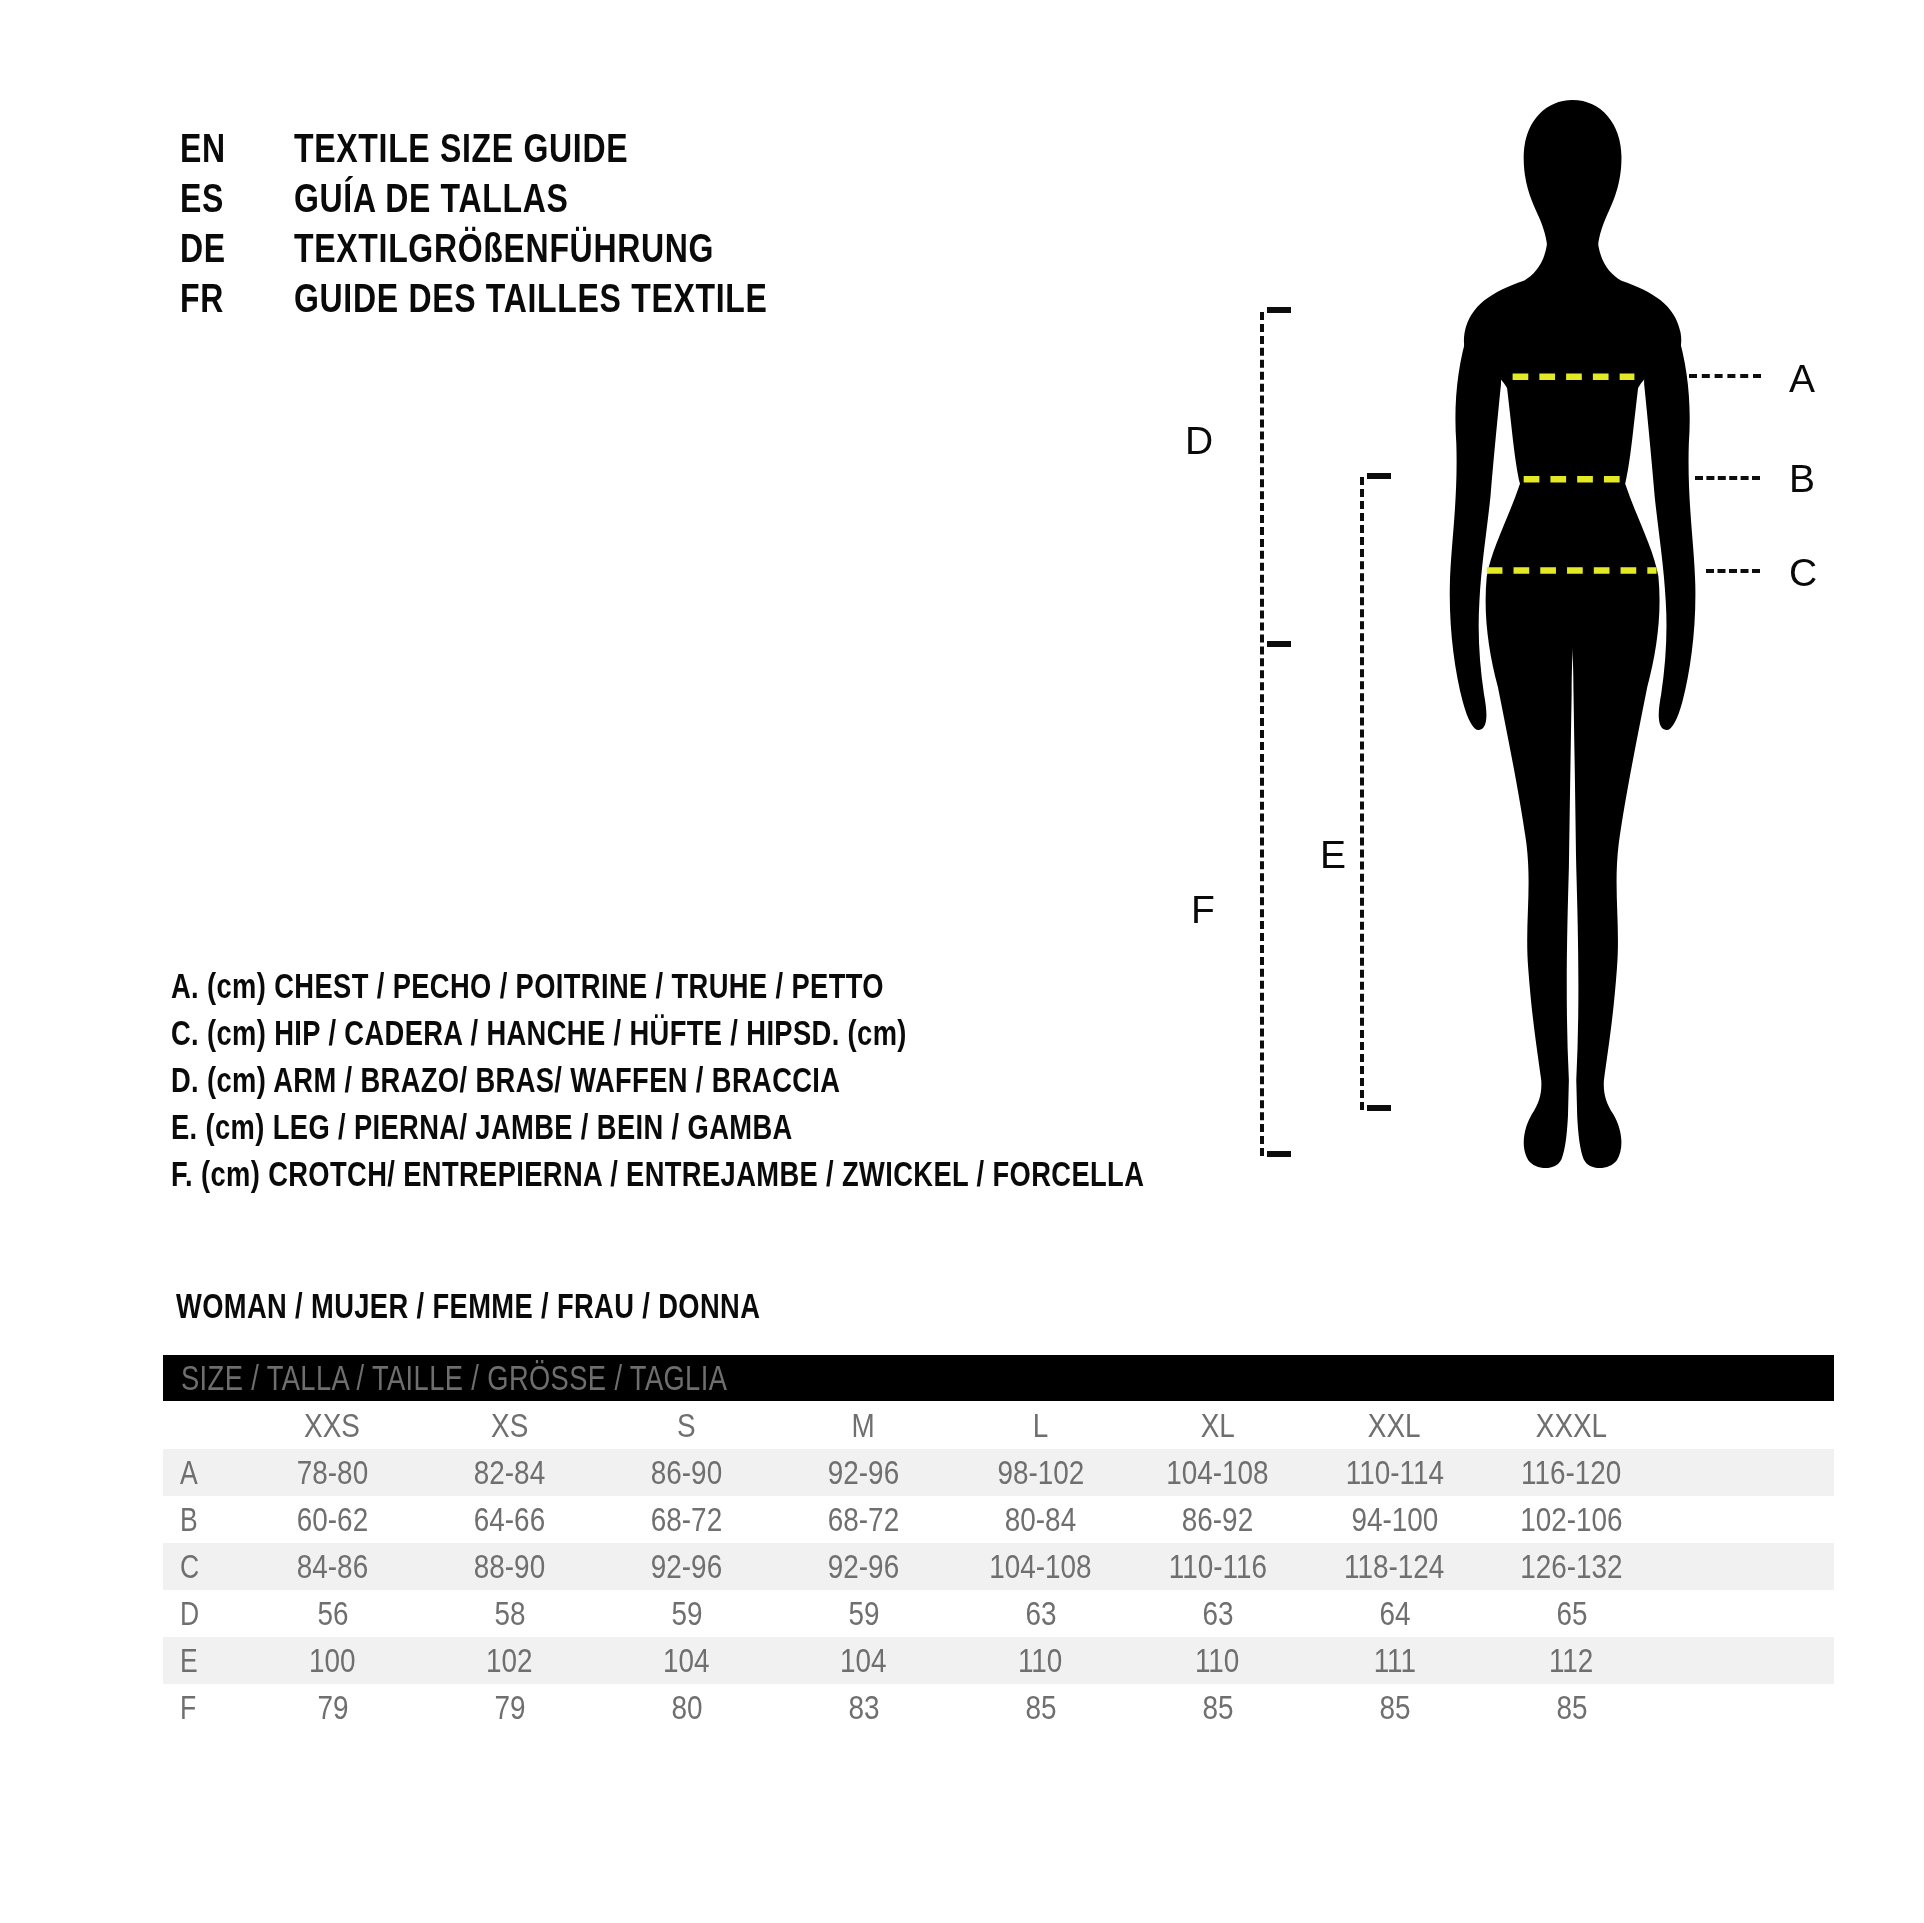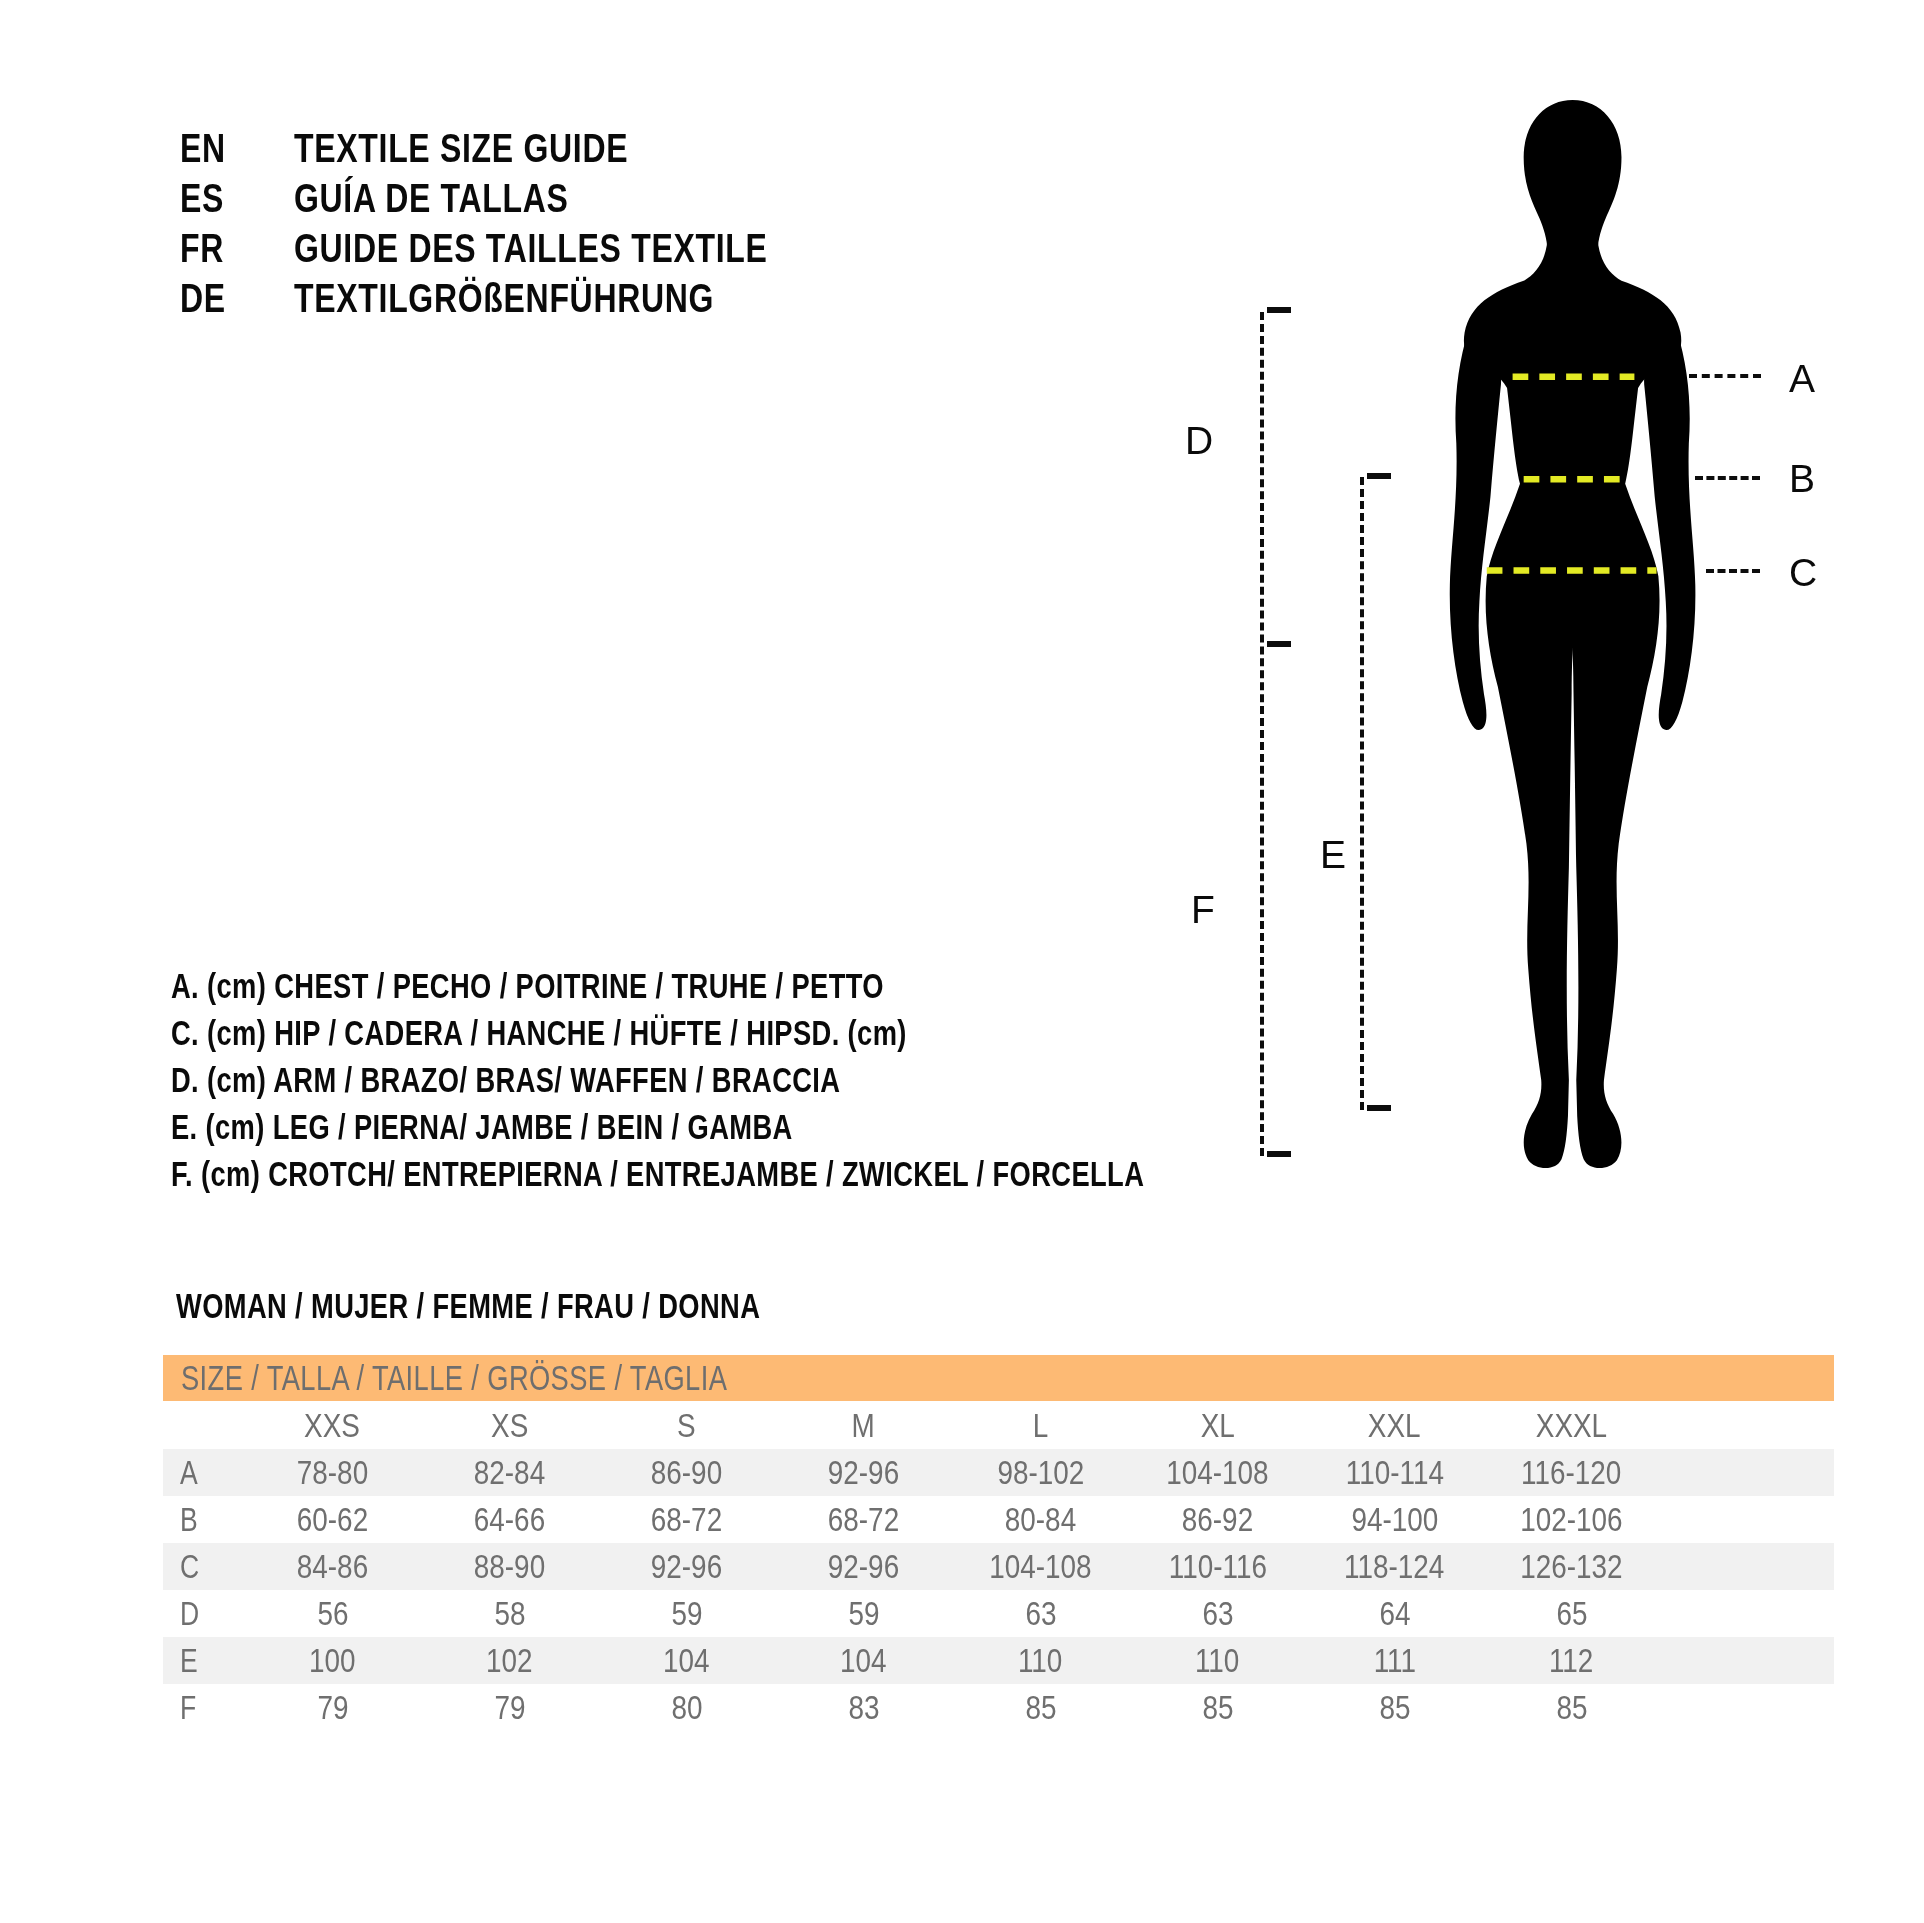"FR" div.lang-row { order: before "DE" -> after "DE" }
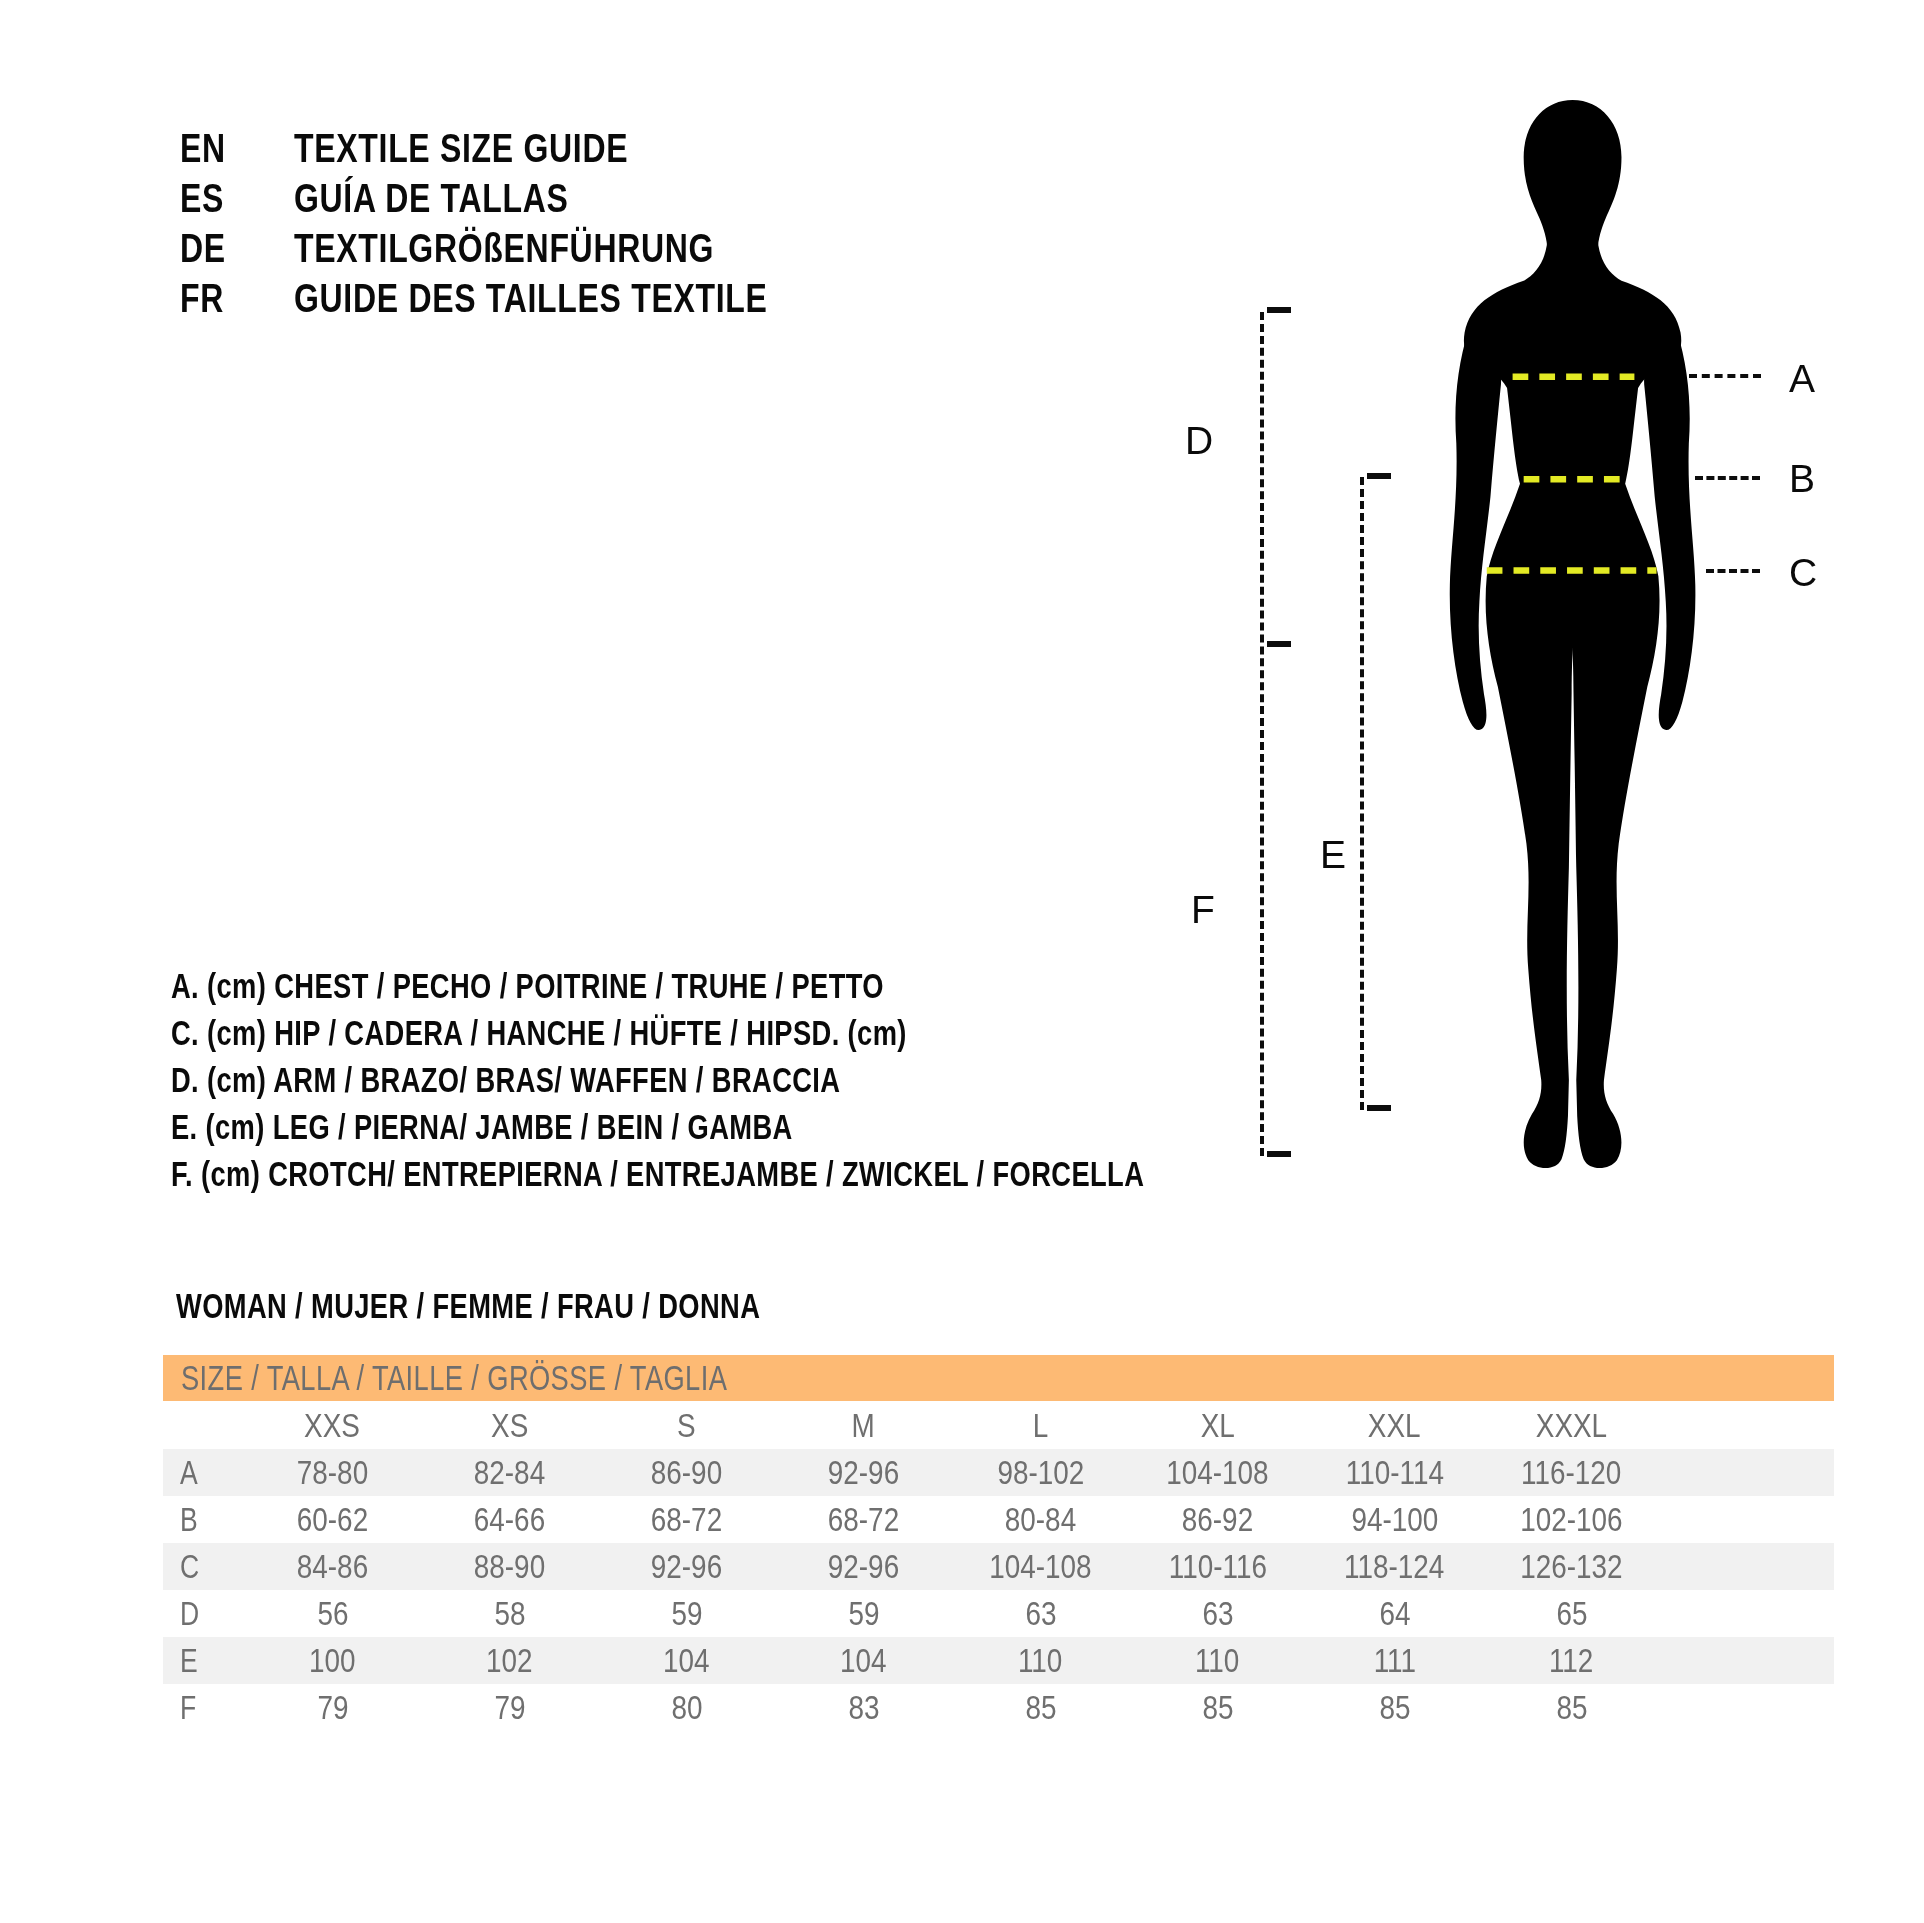"SIZE / TALLA / TAILLE" .tbl-band { background: #fdba74 -> #000000 }
